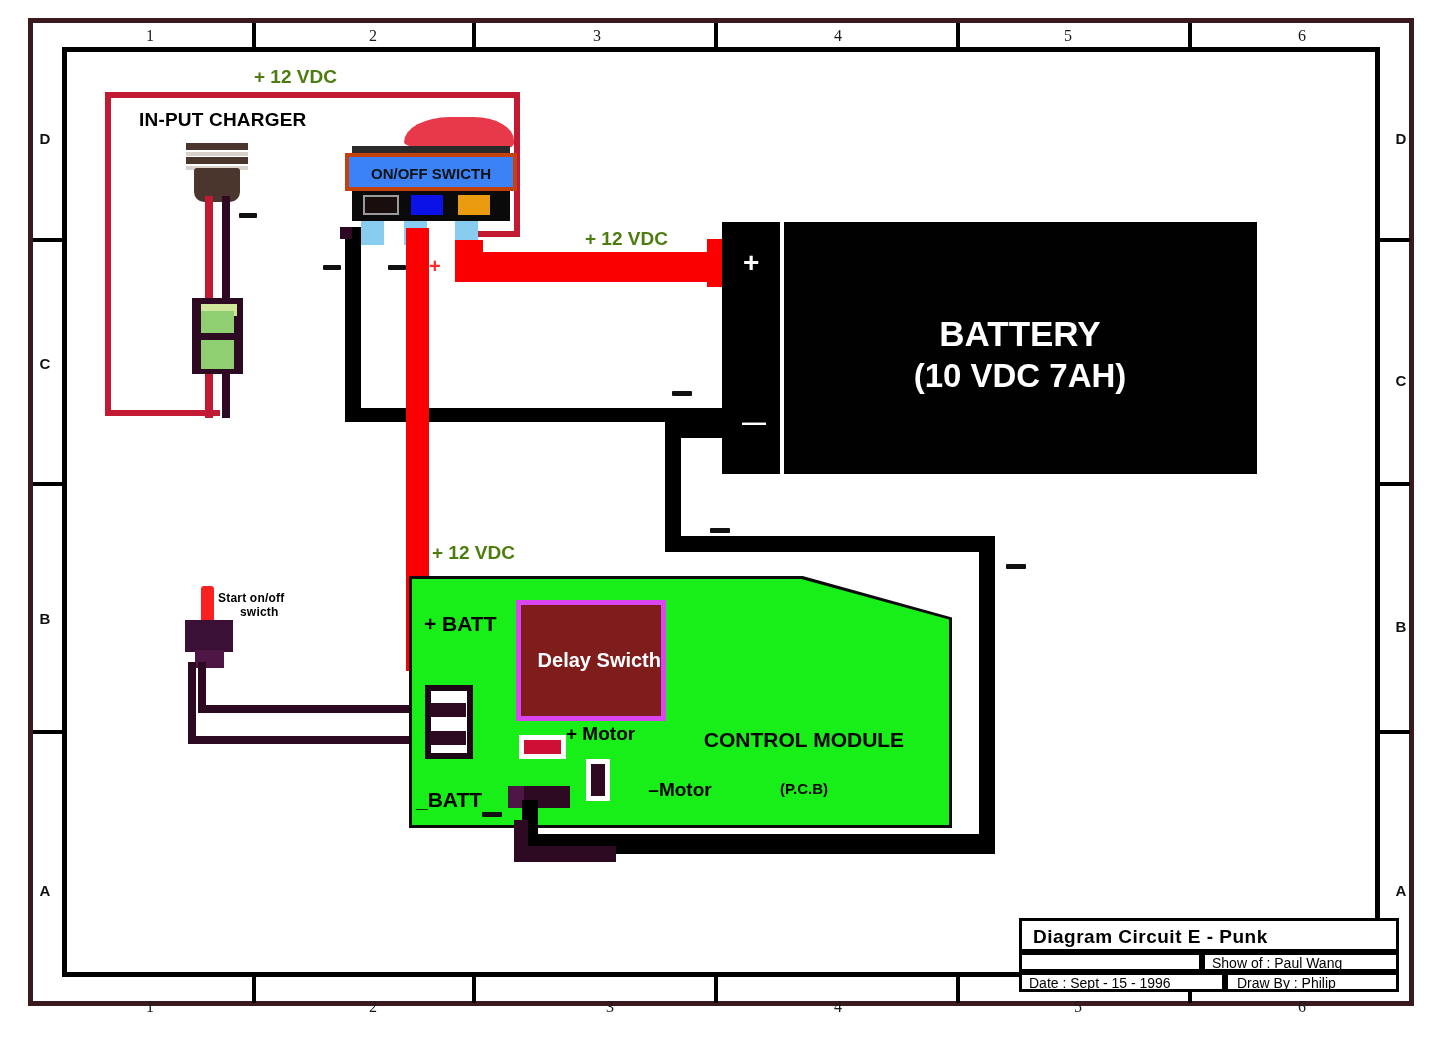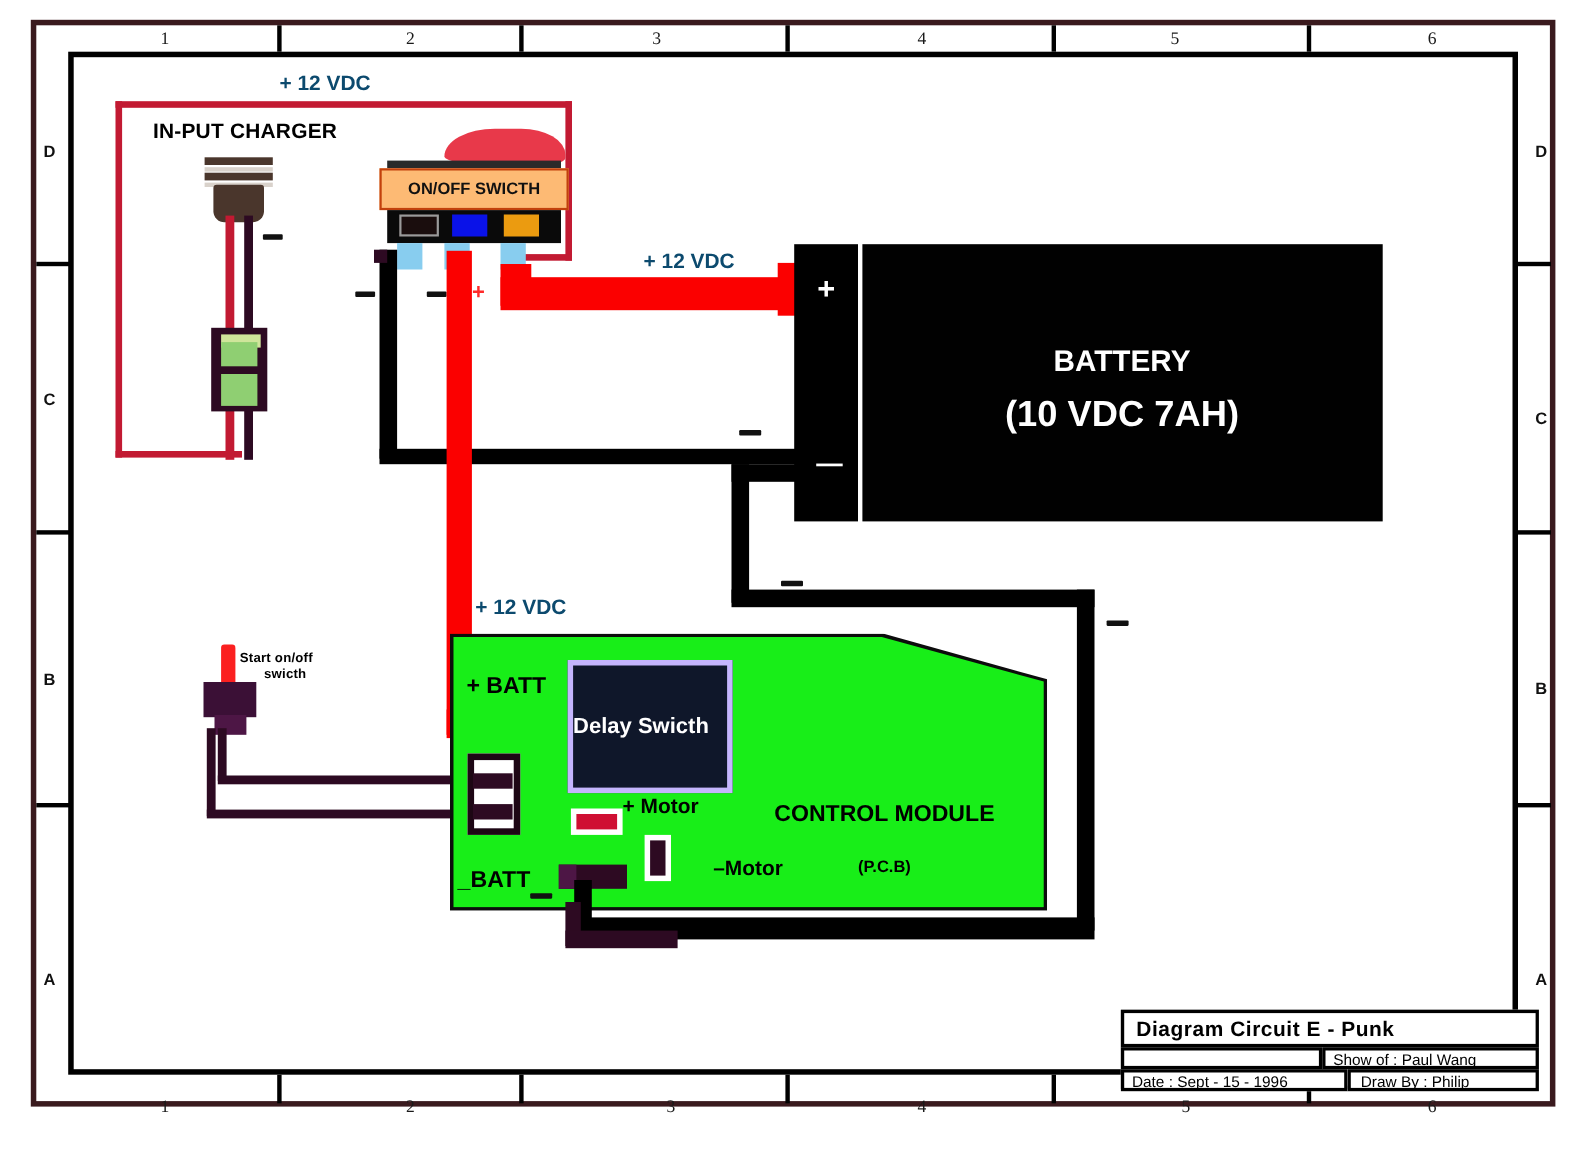"+ 12 VDC" .lbl-red { color: #0c4a6e -> #4d7c0f }
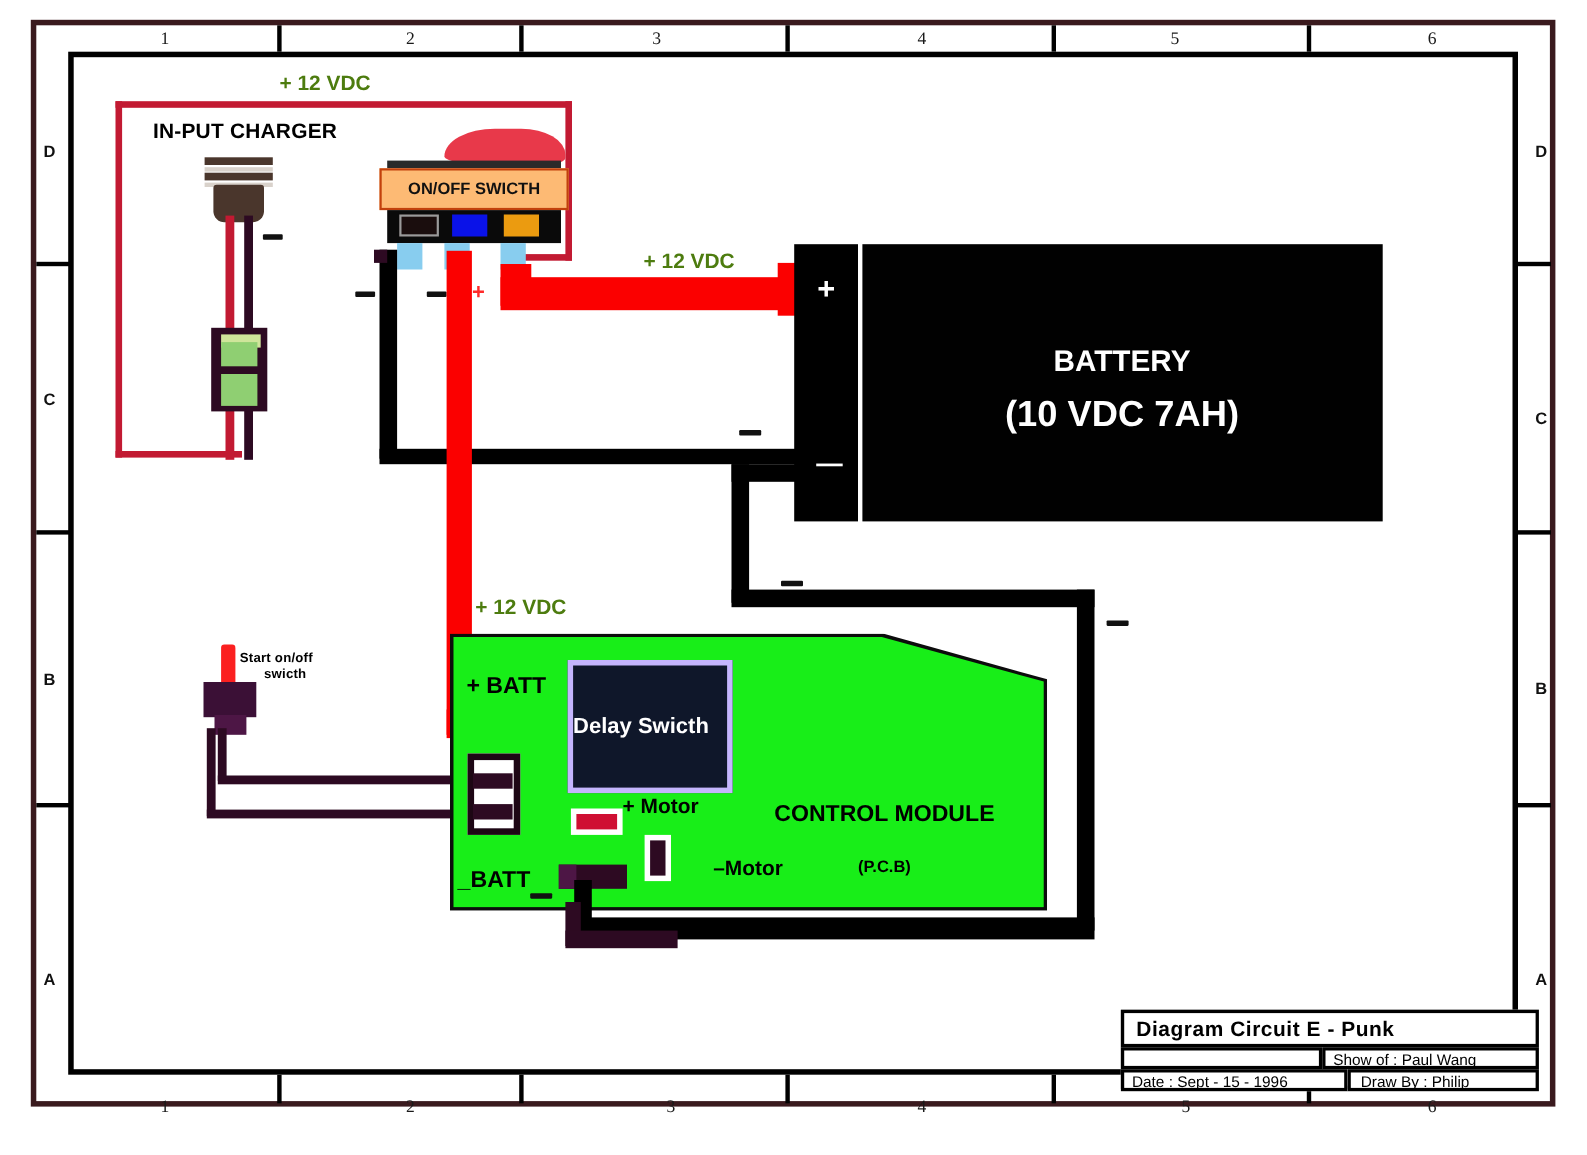"ON/OFF SWICTH" .sw-face { background: #fdba74 -> #3b82f6; border: 2px solid #c2410c -> 4px solid #c2410c }
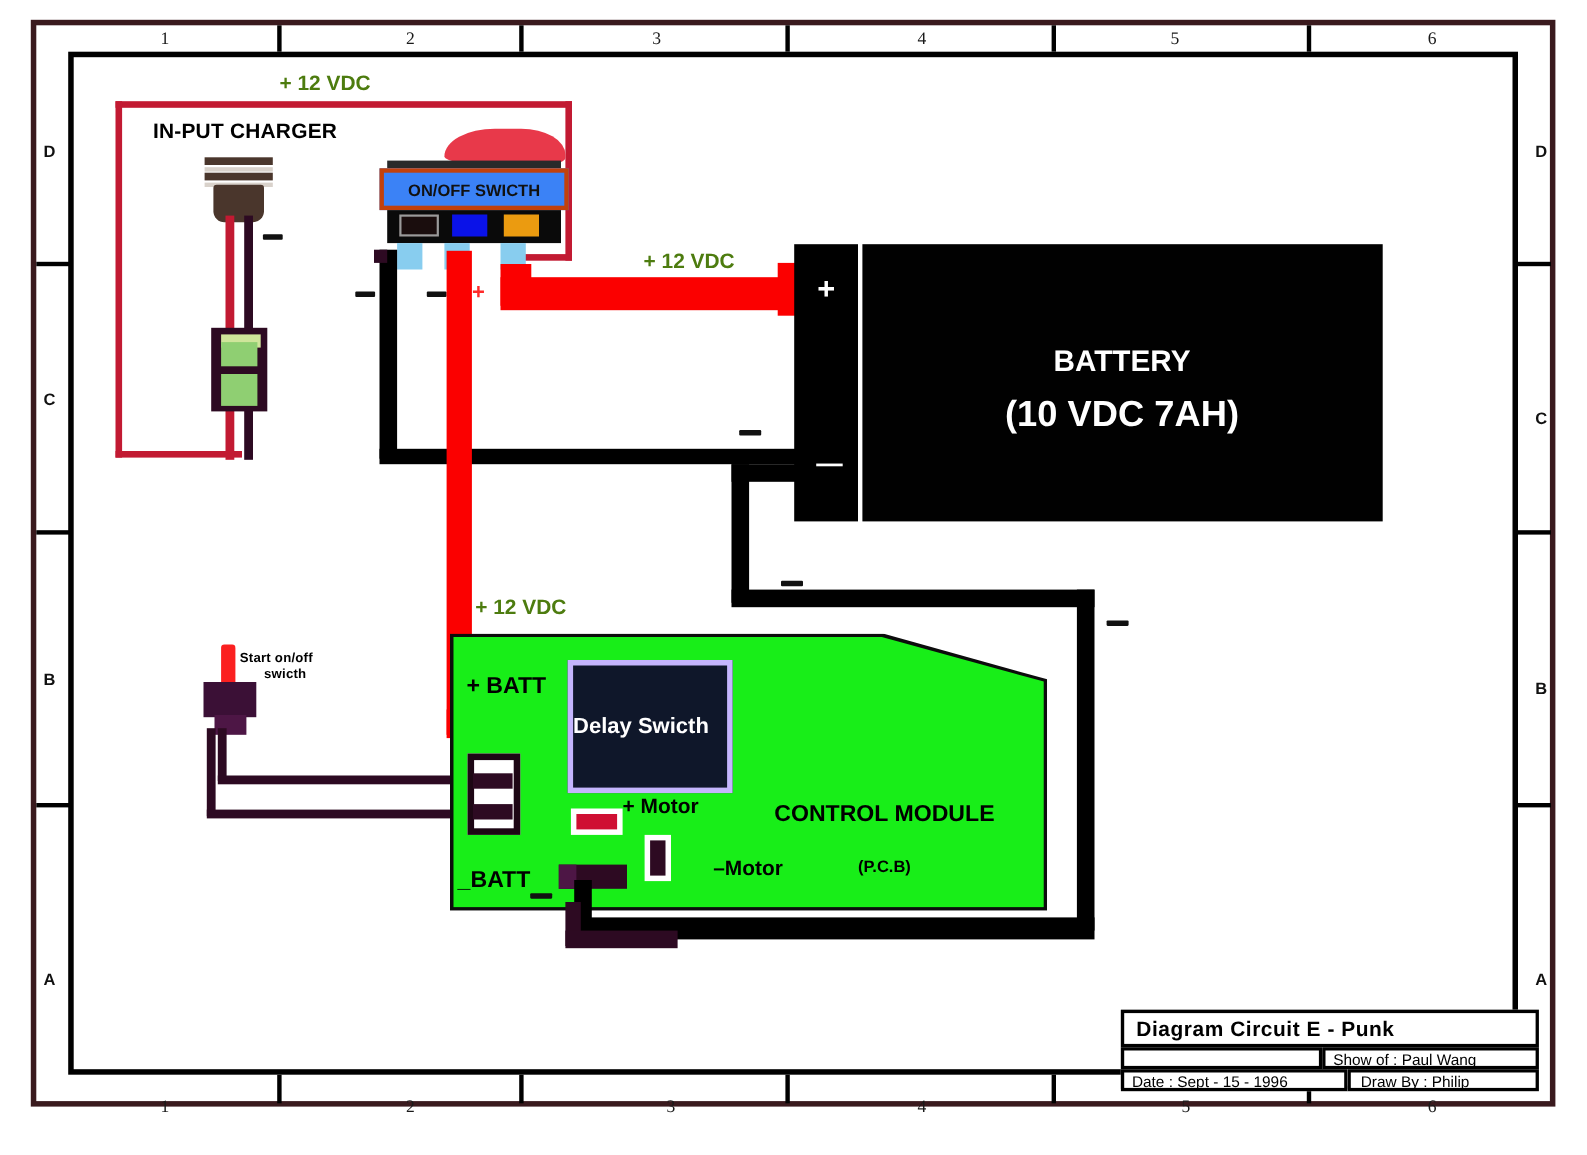"BATTERY" div.bat-text { font-size: 27px -> 35px }
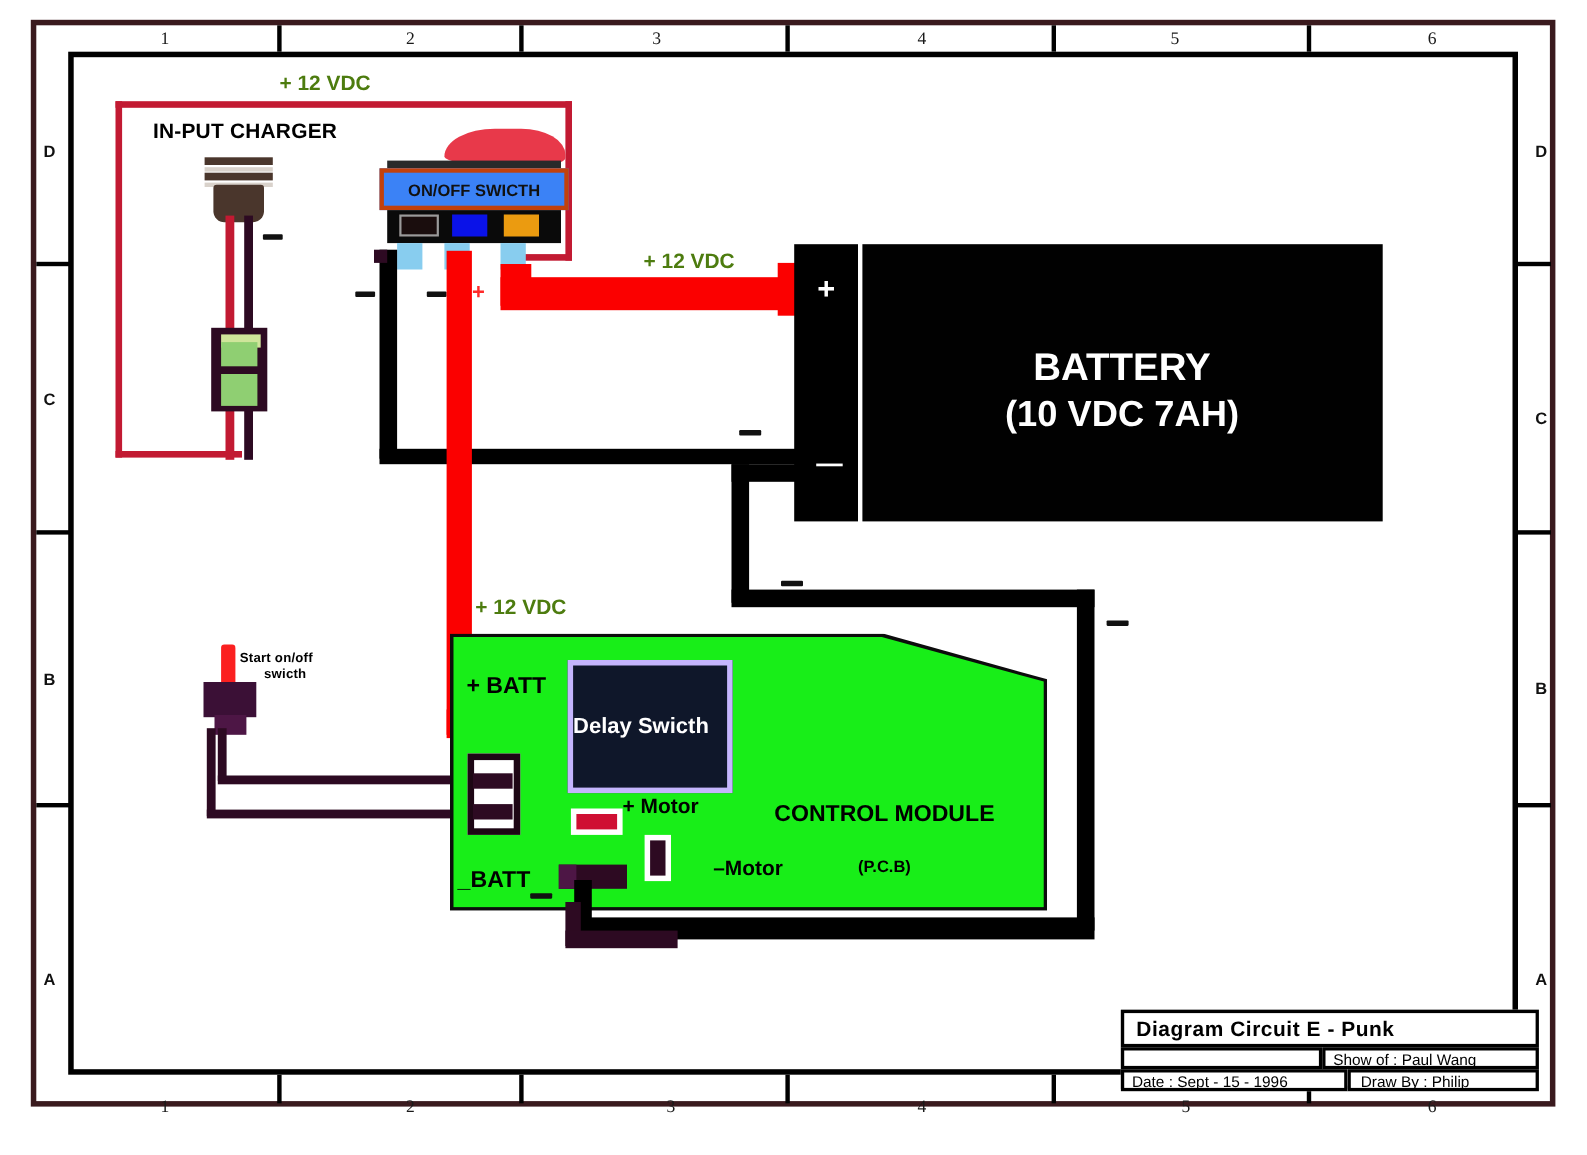"Delay Swicth" .delay { background: #0f172a -> #7f1d1d; border: 5px solid #c4b5fd -> 5px solid #d946ef; justify-content: flex-start -> flex-end }
